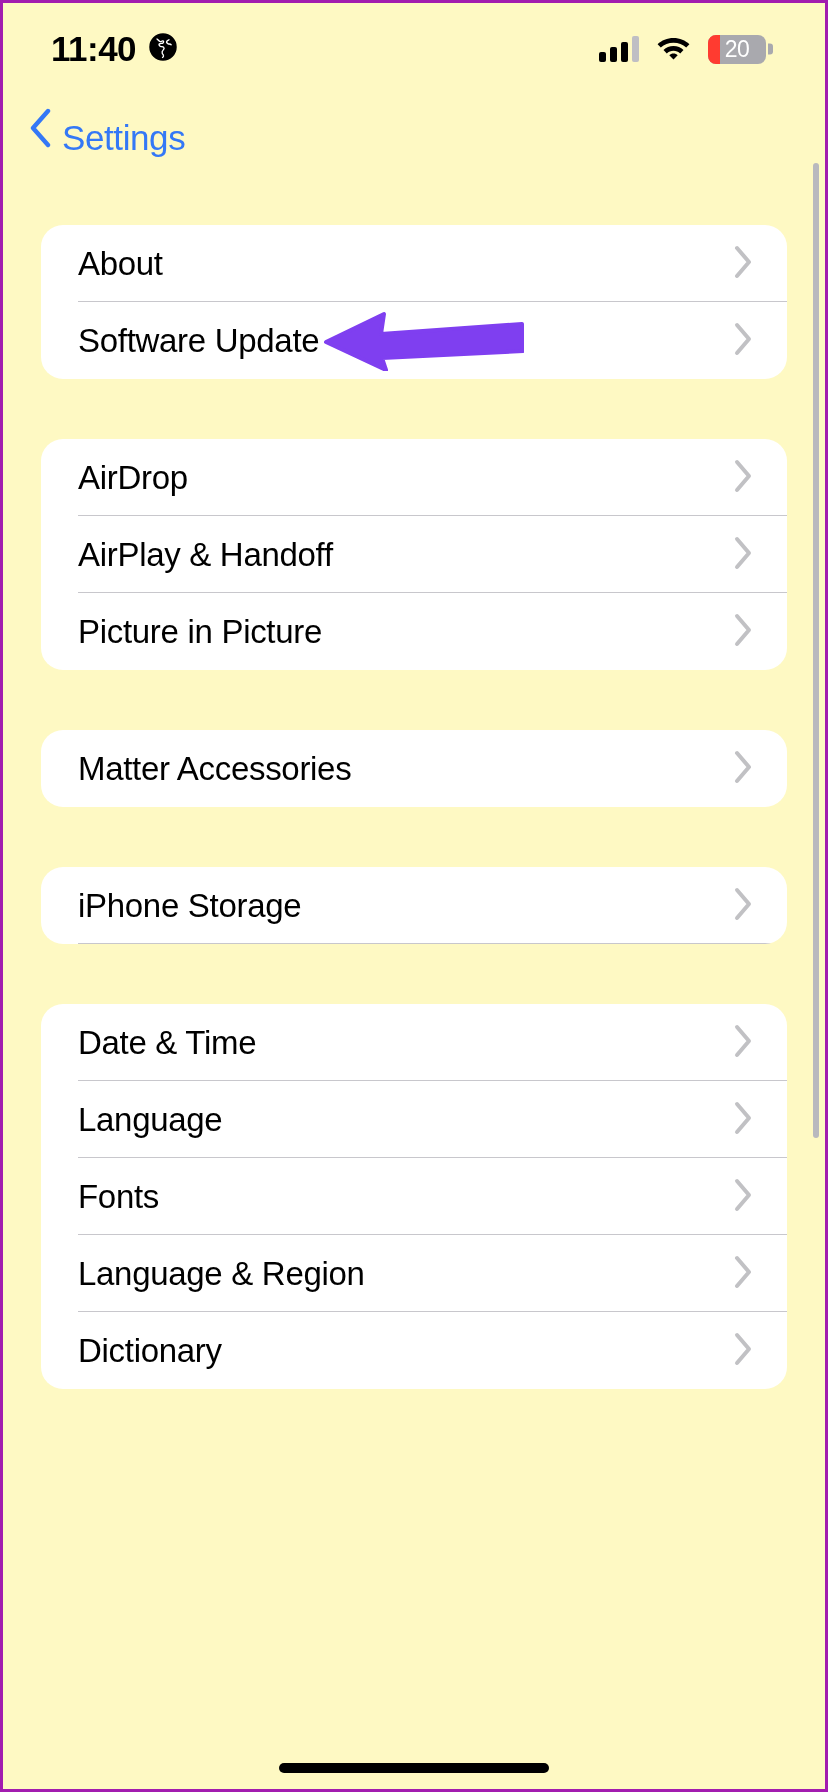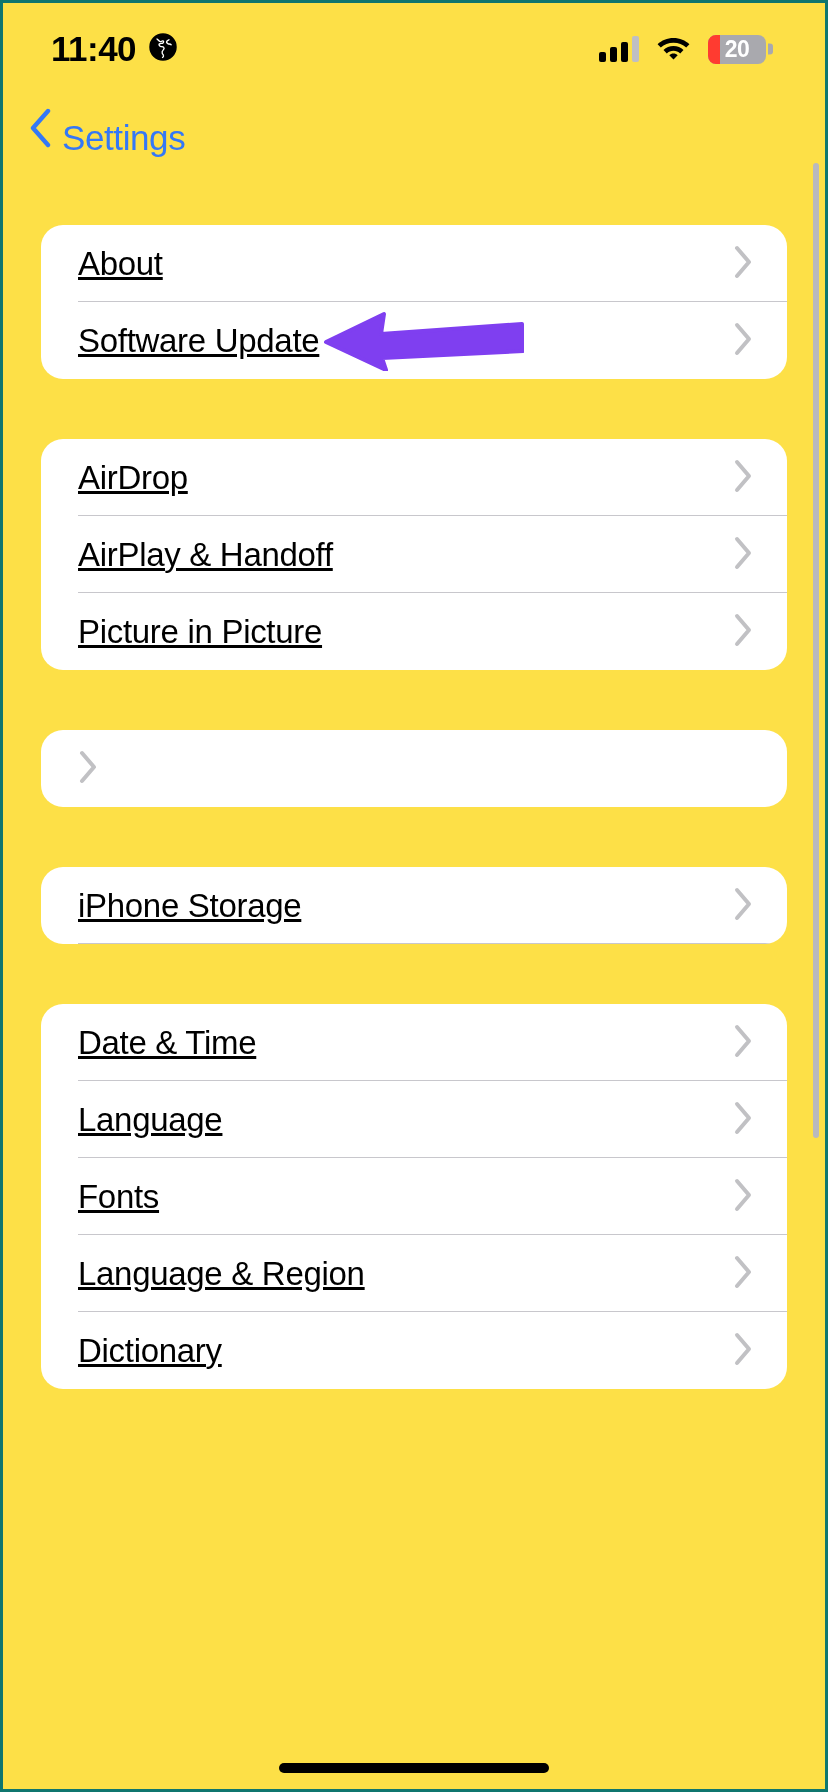"11:40" .device-frame { background: #fde047 -> #fef9c3; border: 3px solid #0f766e -> 3px solid #a21caf }
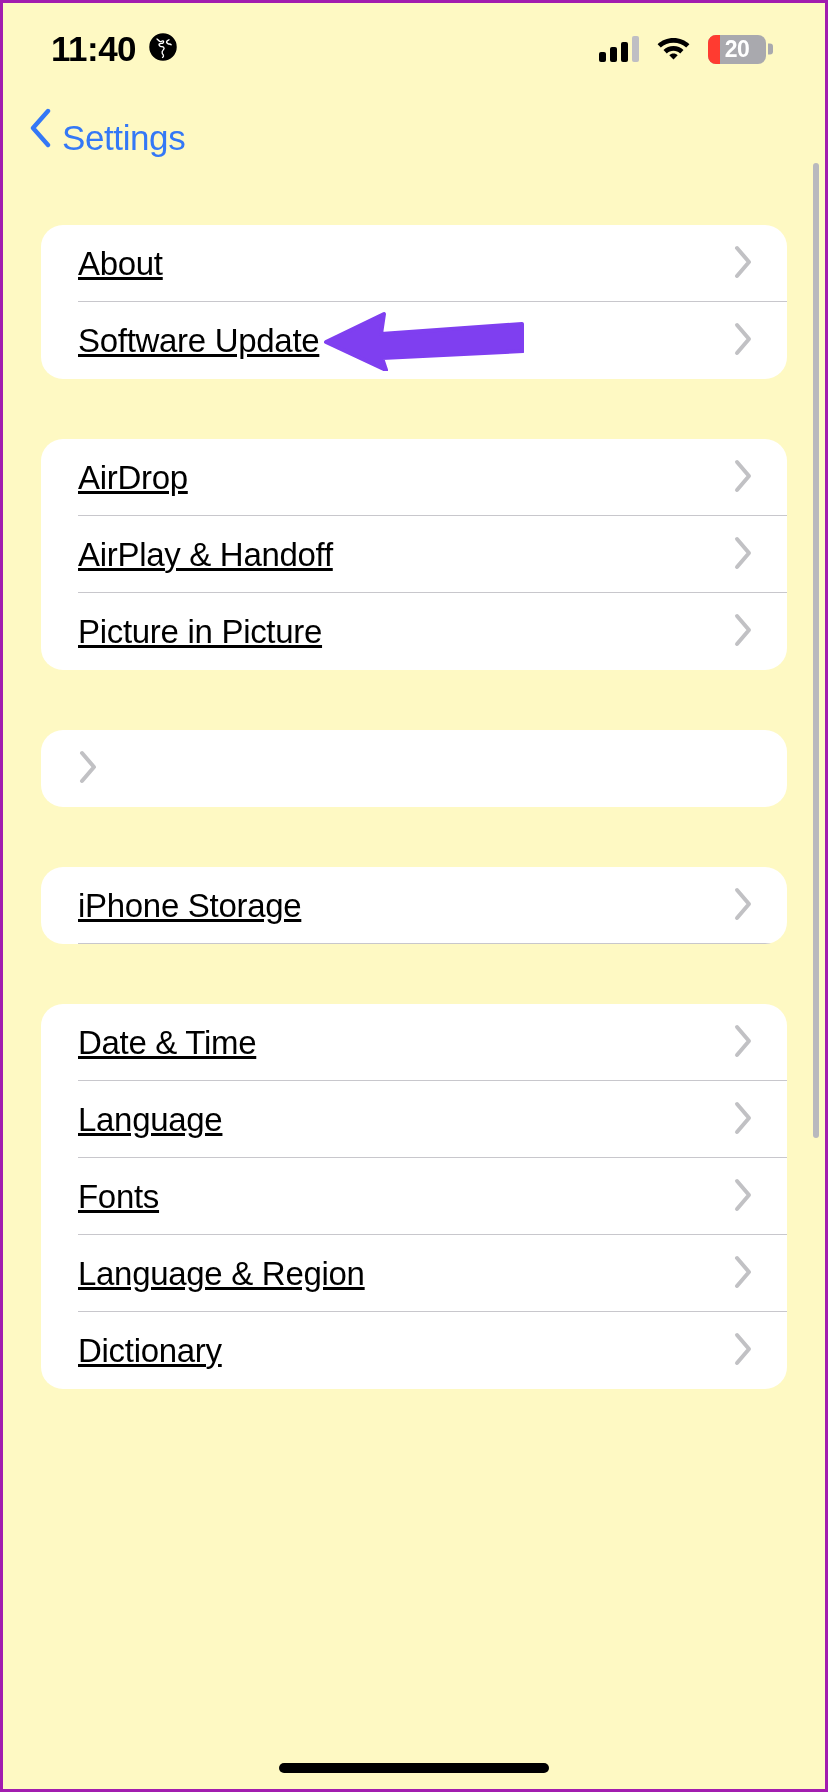"20" .battery-level { font-weight: 700 -> 400 }
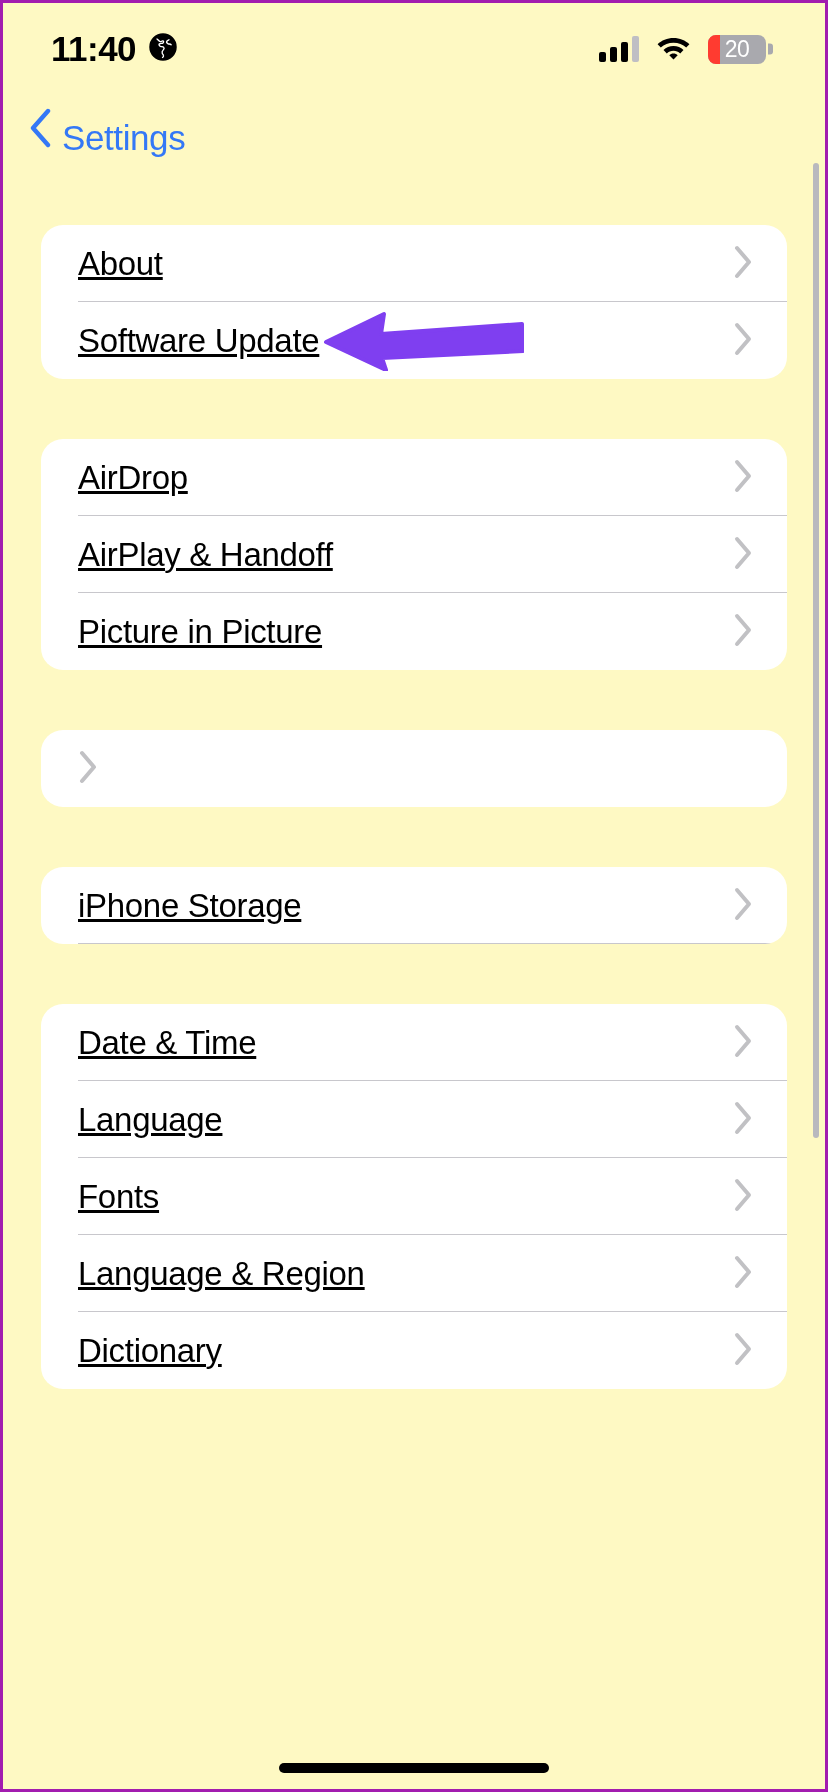"About" .row { text-decoration: underline -> none }
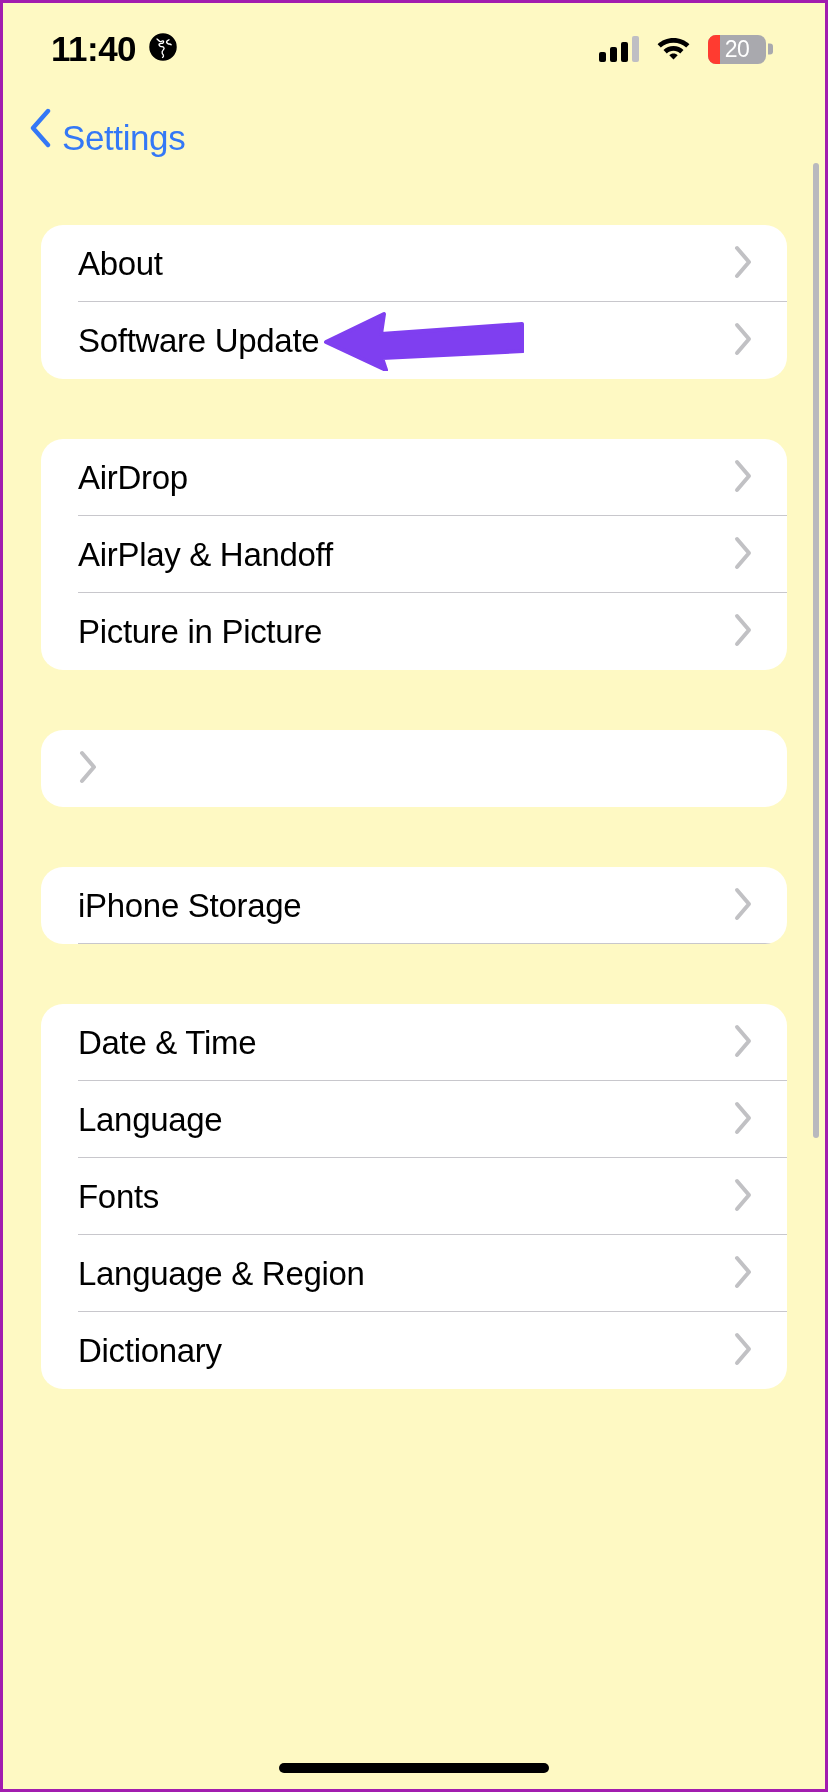"Matter Accessories" span.row-label { html: none -> <span>Matter Accessories</span> }
